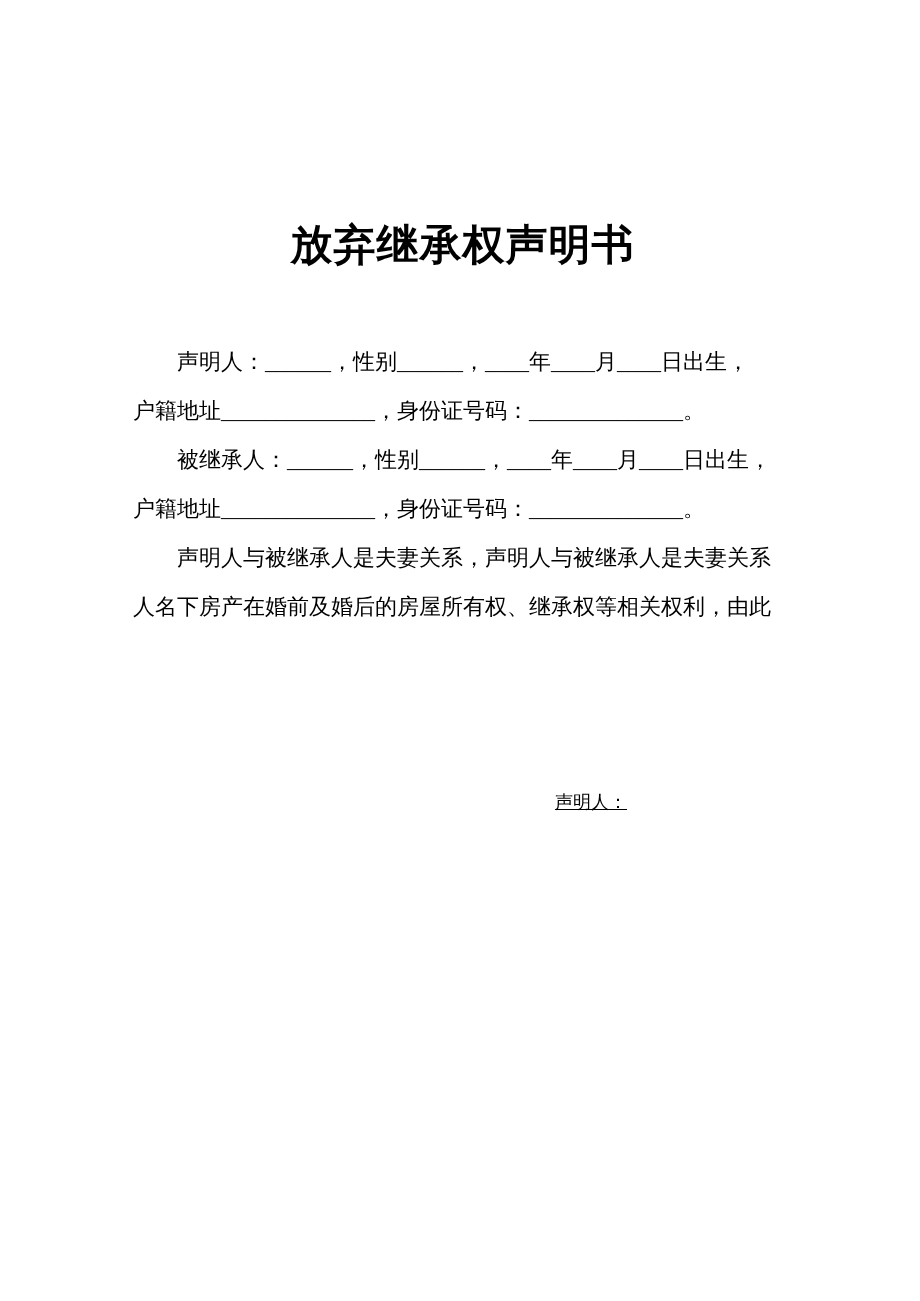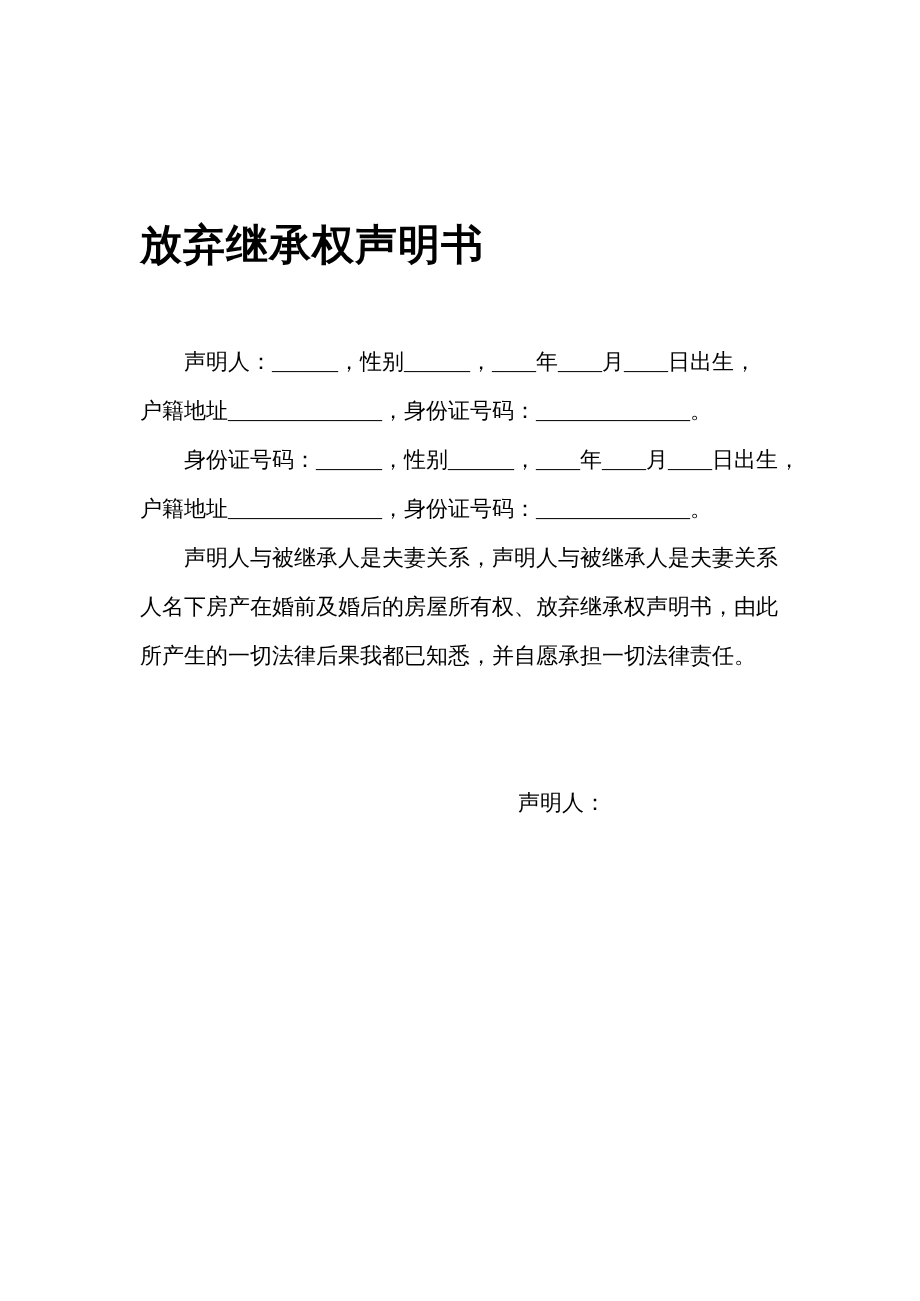"放弃继承权声明书" .doc-title { text-align: none -> center }
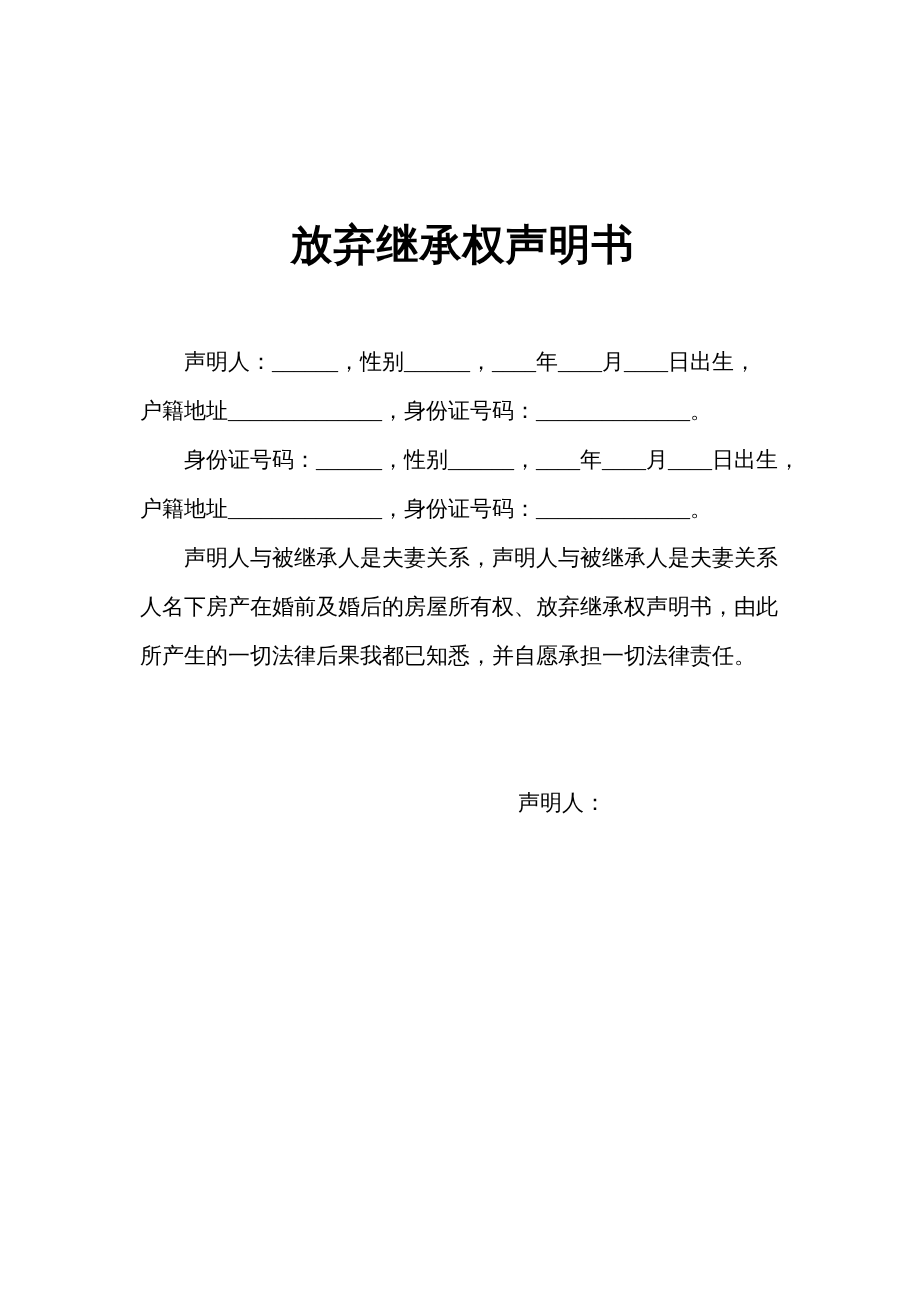"声明人：______，性别______，____年____月____日出生，" .doc-body { left: 140px -> 133px }
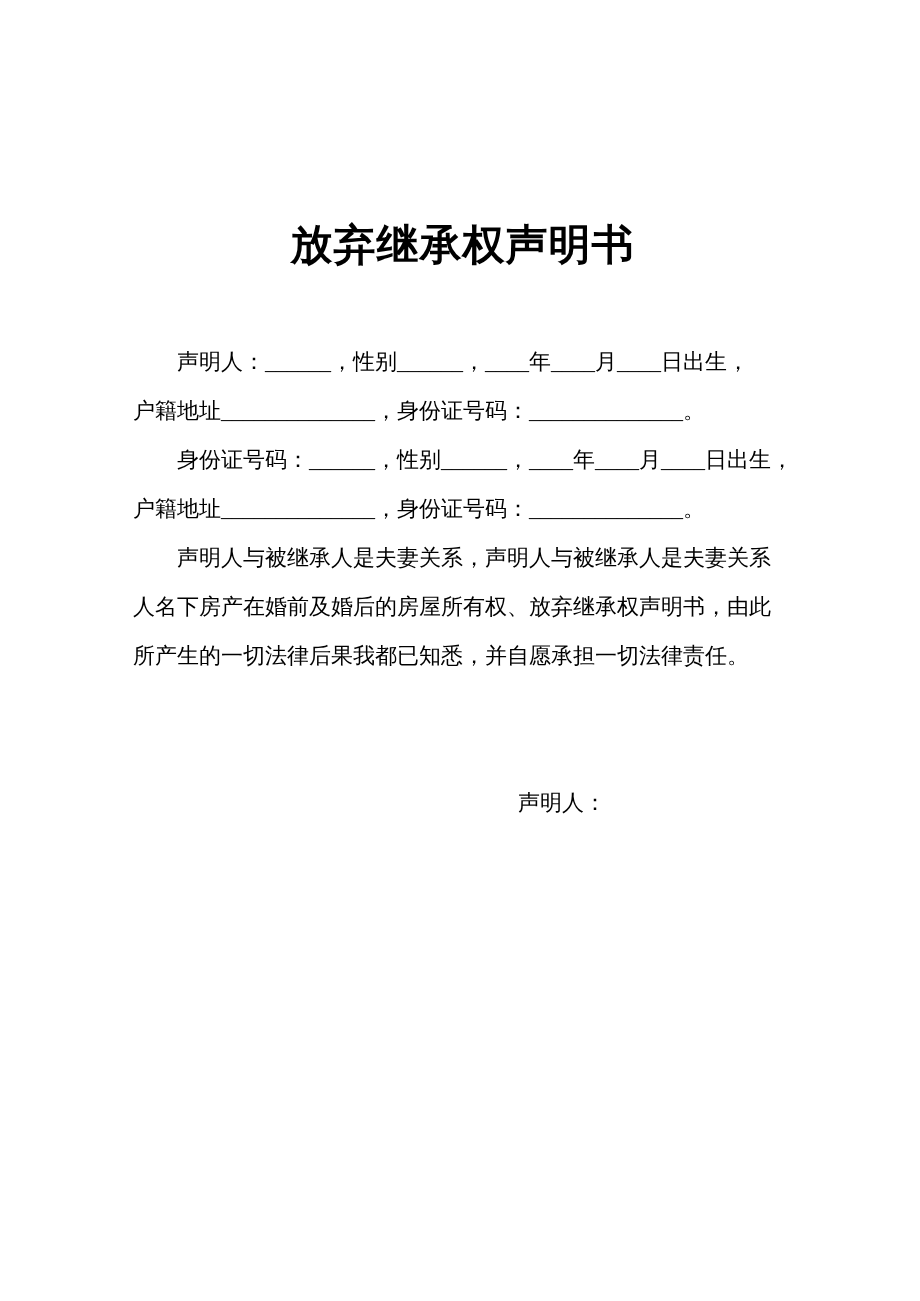"身份证号码：______，性别______，____年____月____日出生，" div.doc-line { text: 身份证号码 -> 被继承人 }
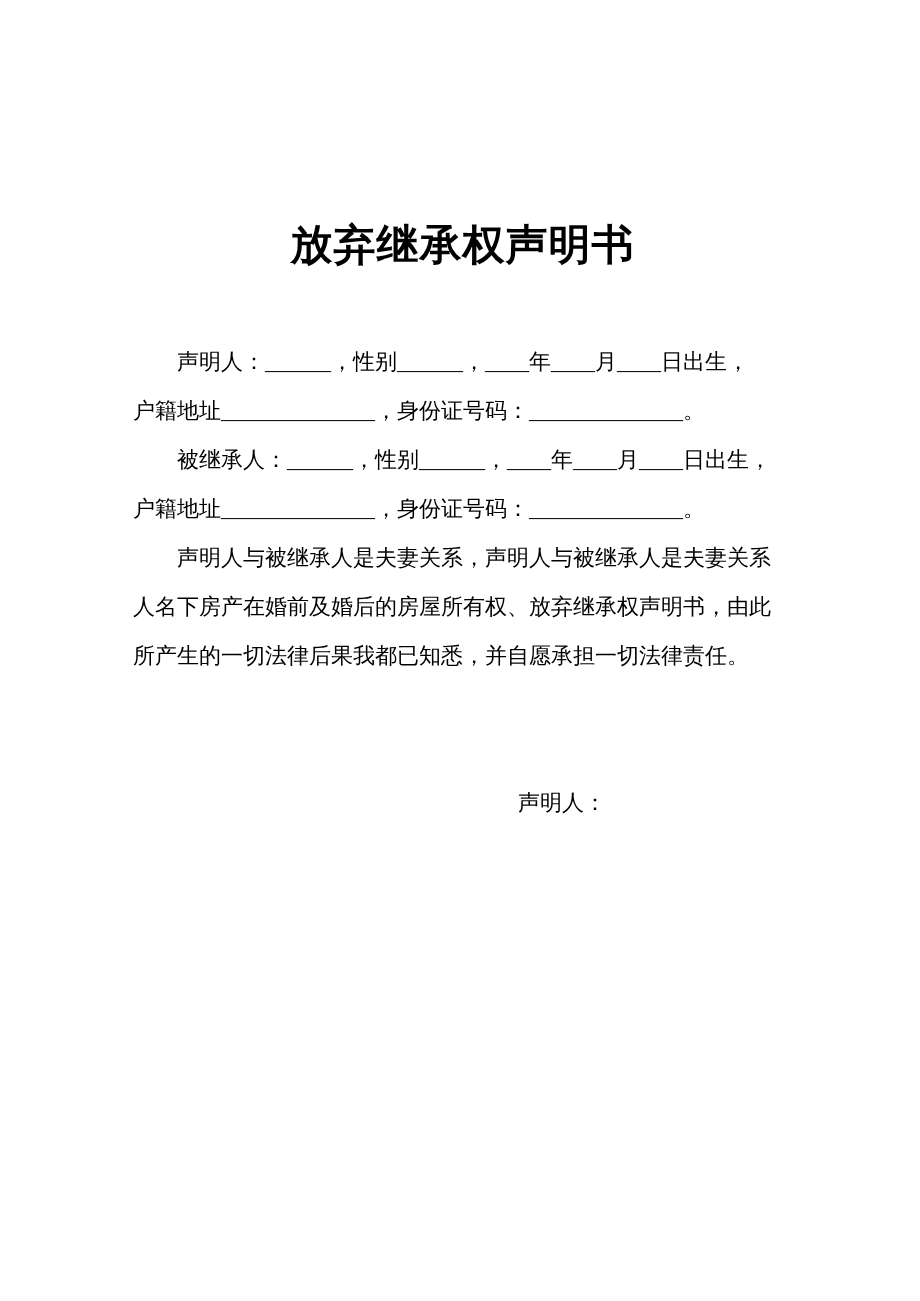"人名下房产在婚前及婚后的房屋所有权、放弃继承权声明书，由此" div.doc-line { text: 放弃继承权声明书 -> 继承权等相关权利 }
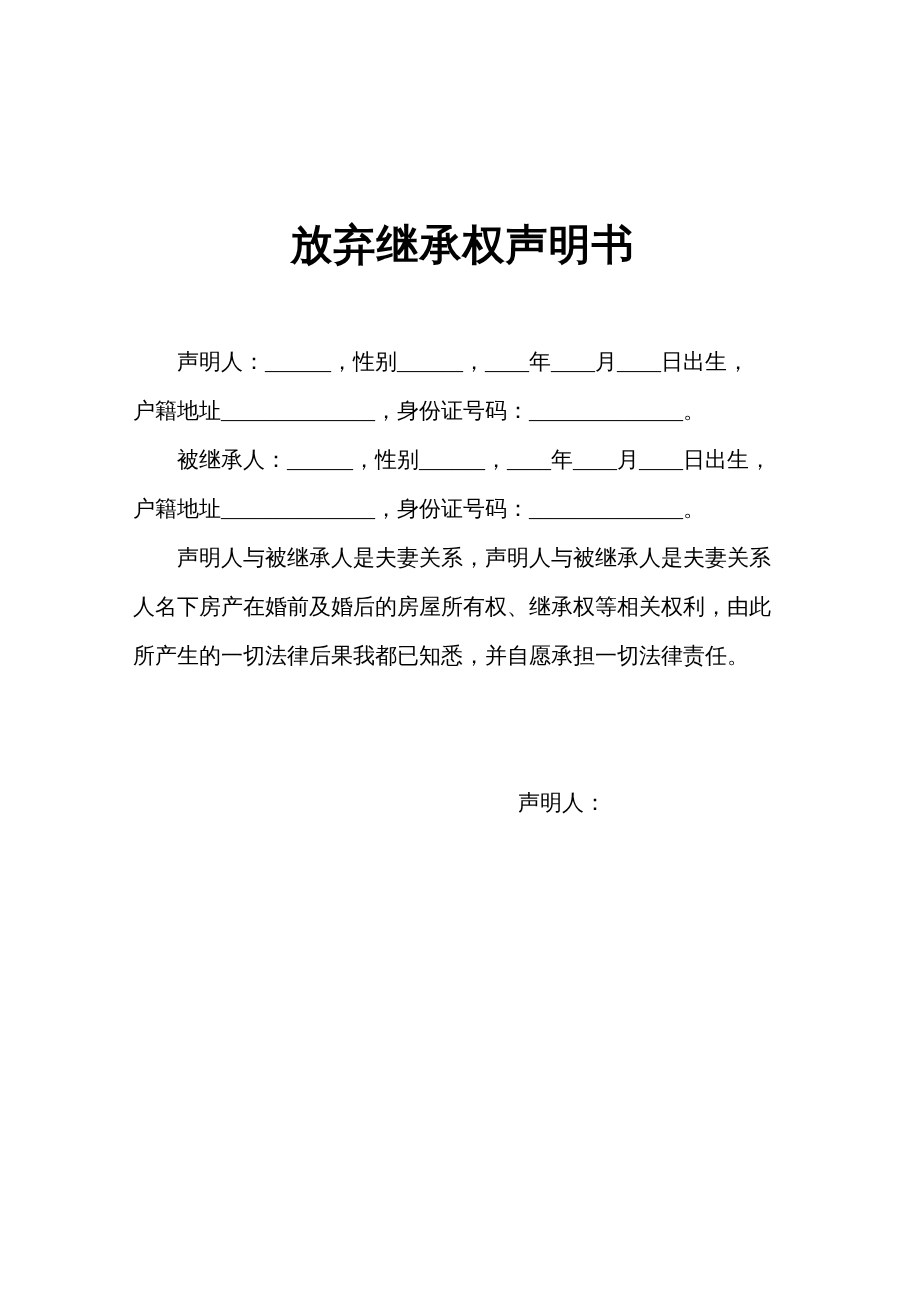"所产生的一切法律后果我都已知悉，并自愿承担一切法律责任。" div.doc-line { html: <div>所产生的一切法律后果我都已知悉，并自愿承担一切法律责任。</div> -> none }
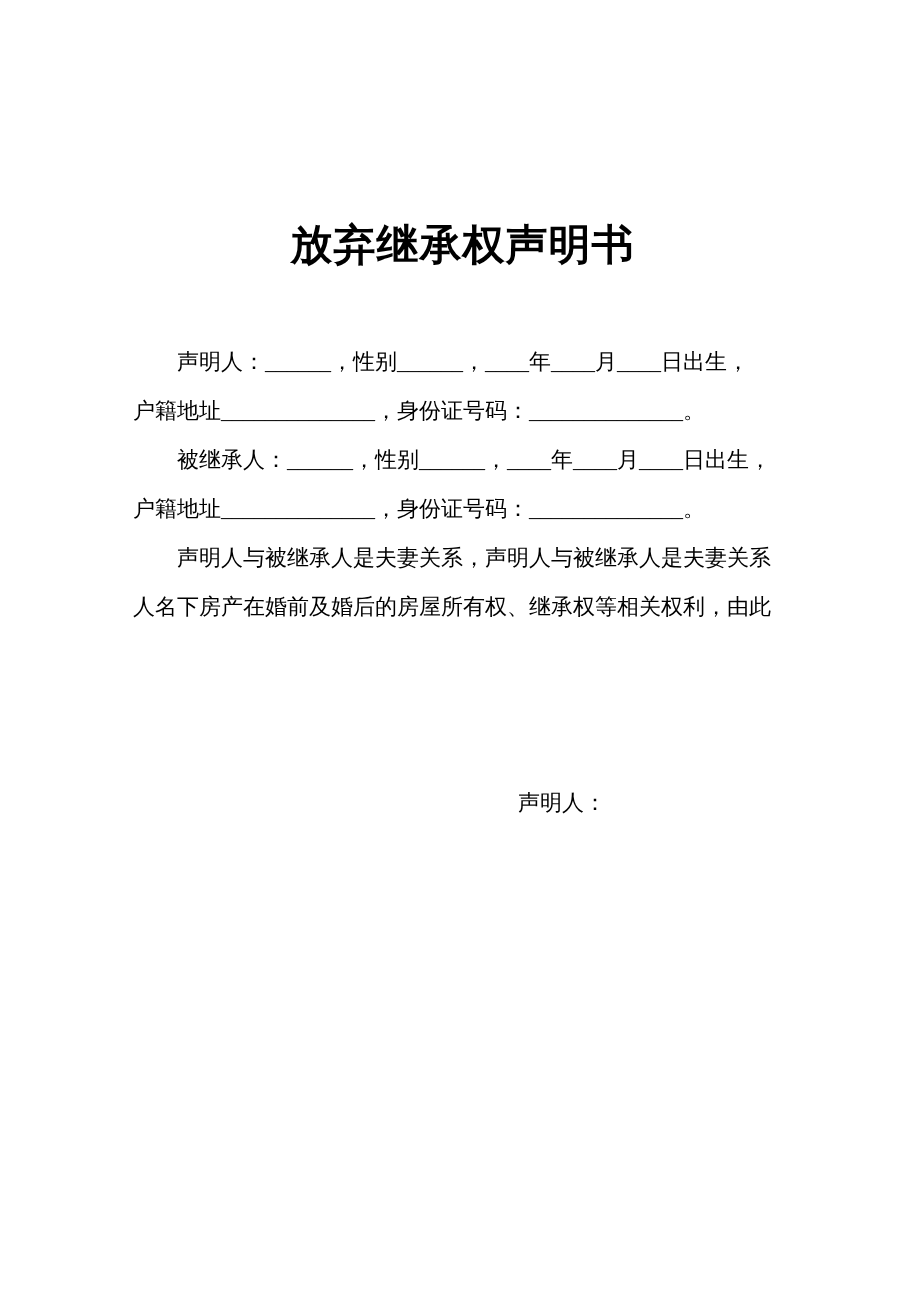"声明人：" .signature { font-size: 22px -> 18px; left: 518px -> 555px; text-decoration: none -> underline }
